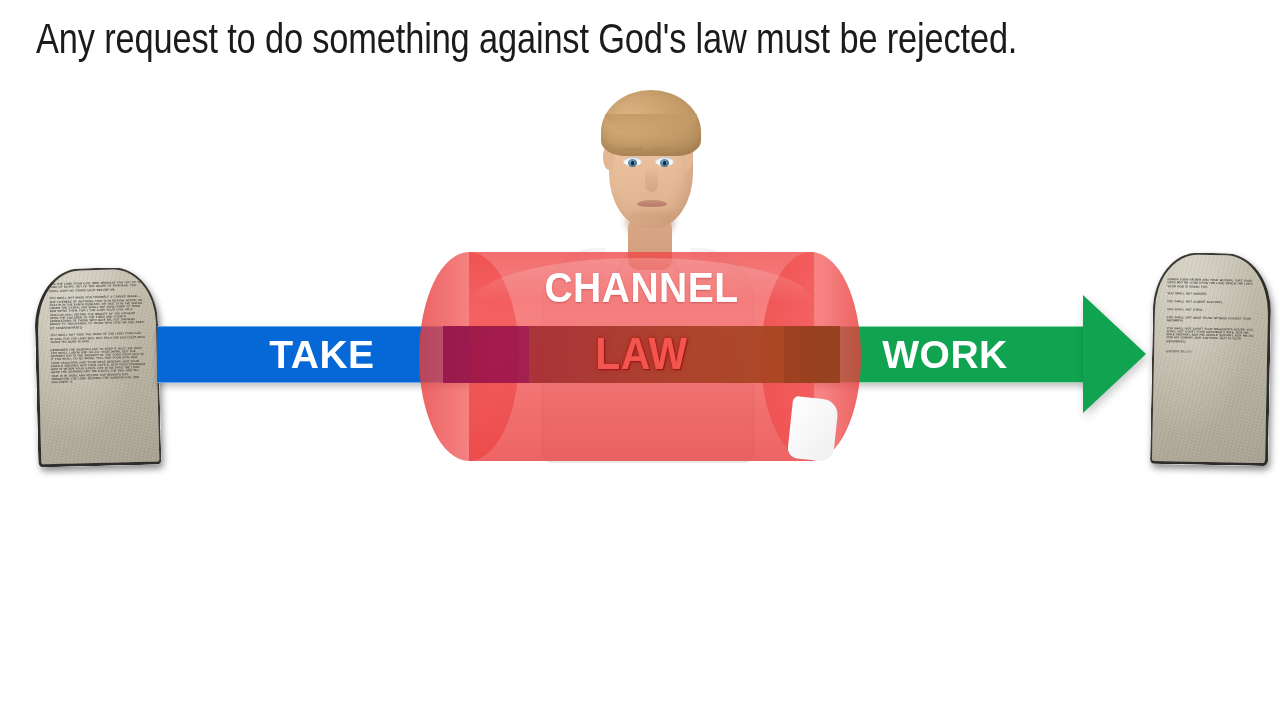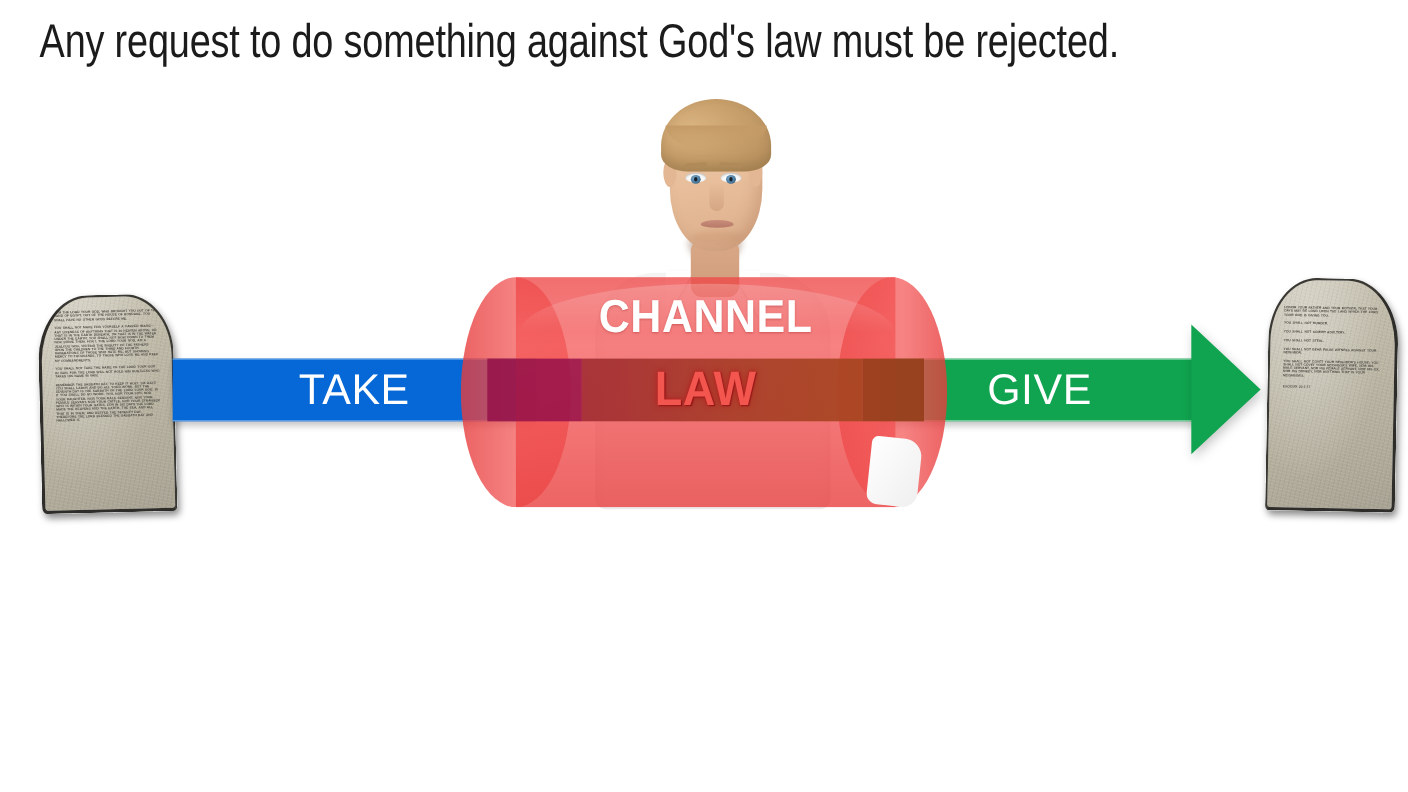"TAKE" .bar-label { font-weight: 400 -> 700 }
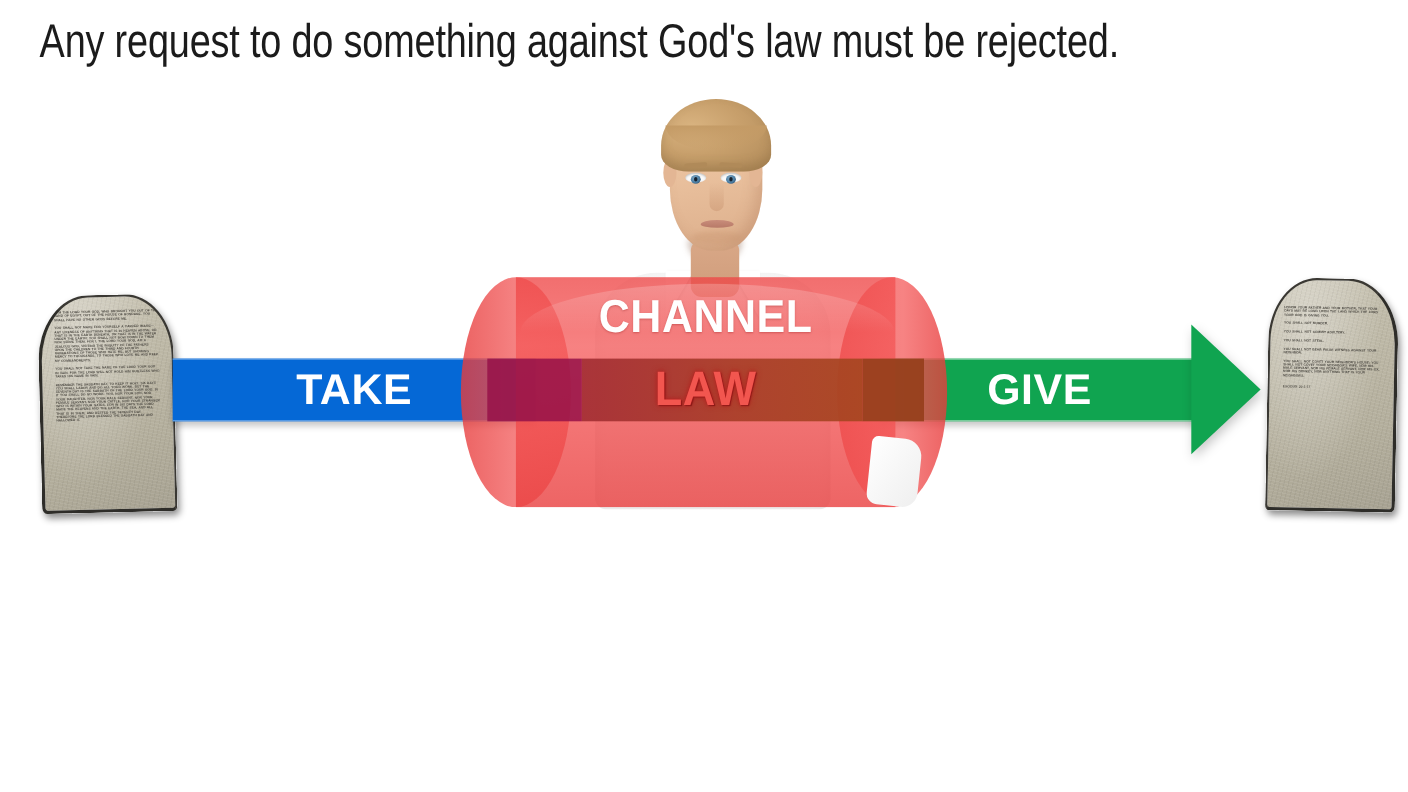"GIVE" div.bar-label { text: GIVE -> WORK }
